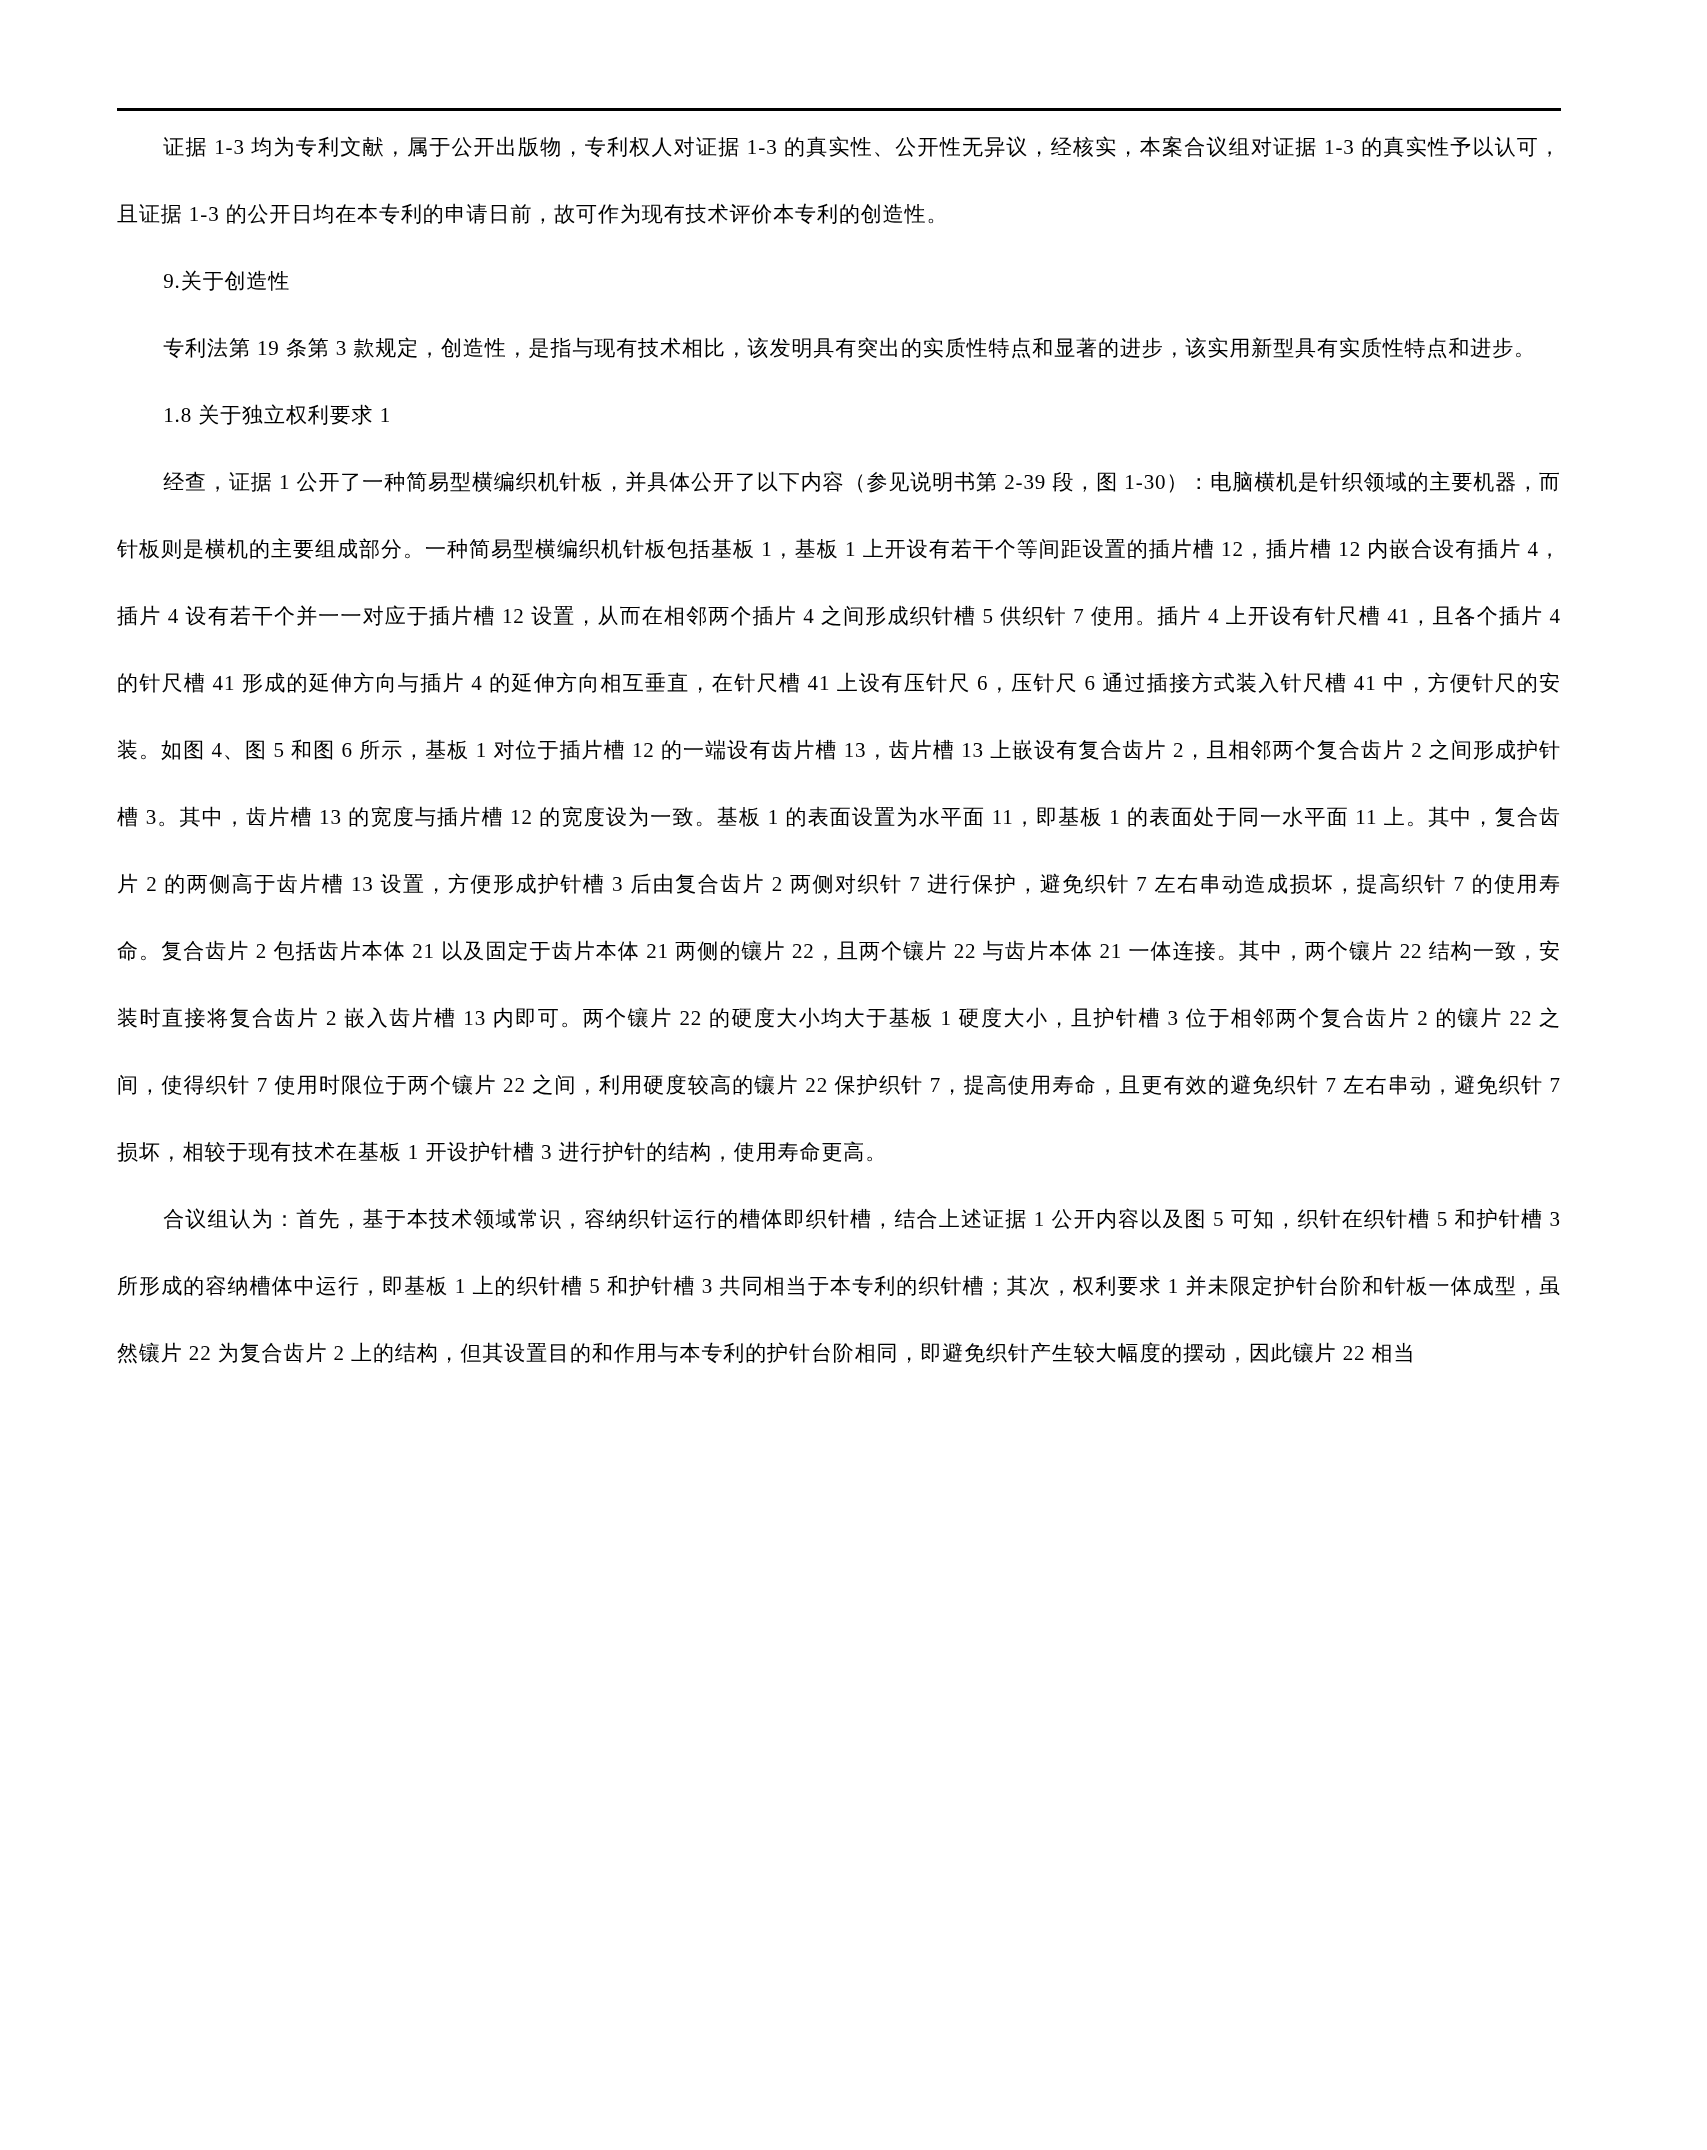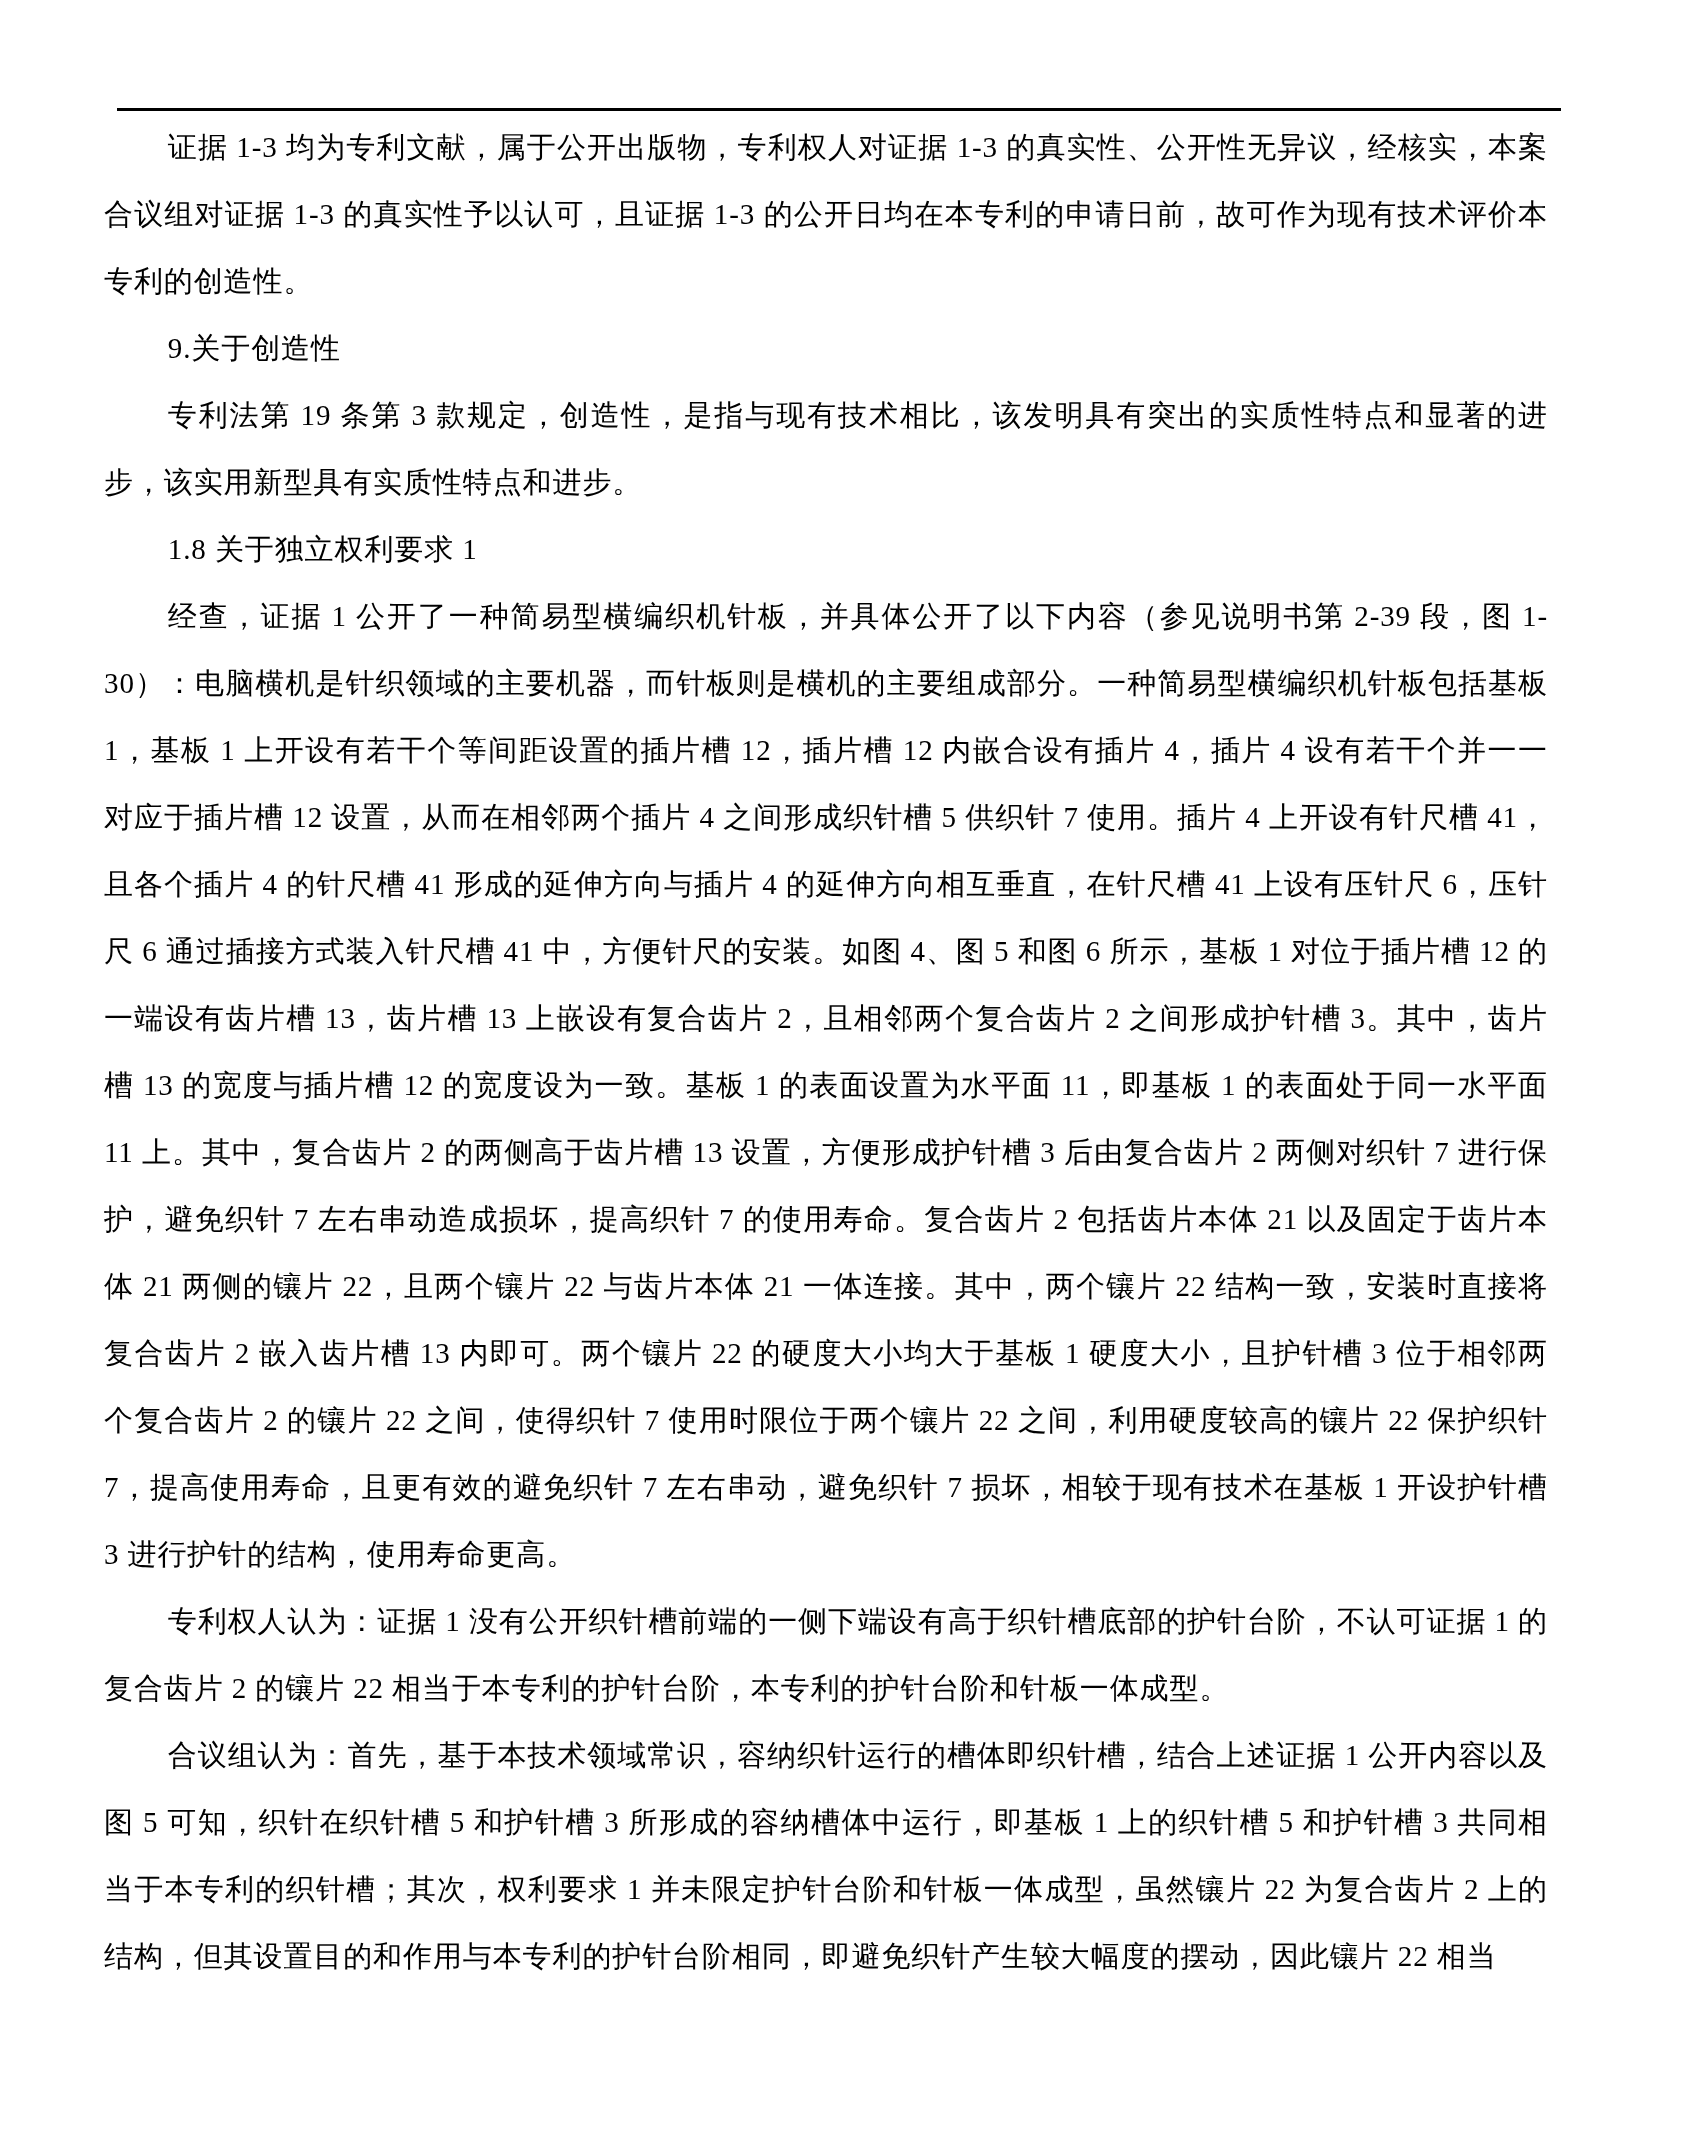"证据 1-3 均为专利文献，属于公开出版物，专利权人对证据 1-3" .doc-body { font-size: 29px -> 21px; left: 104px -> 117px }
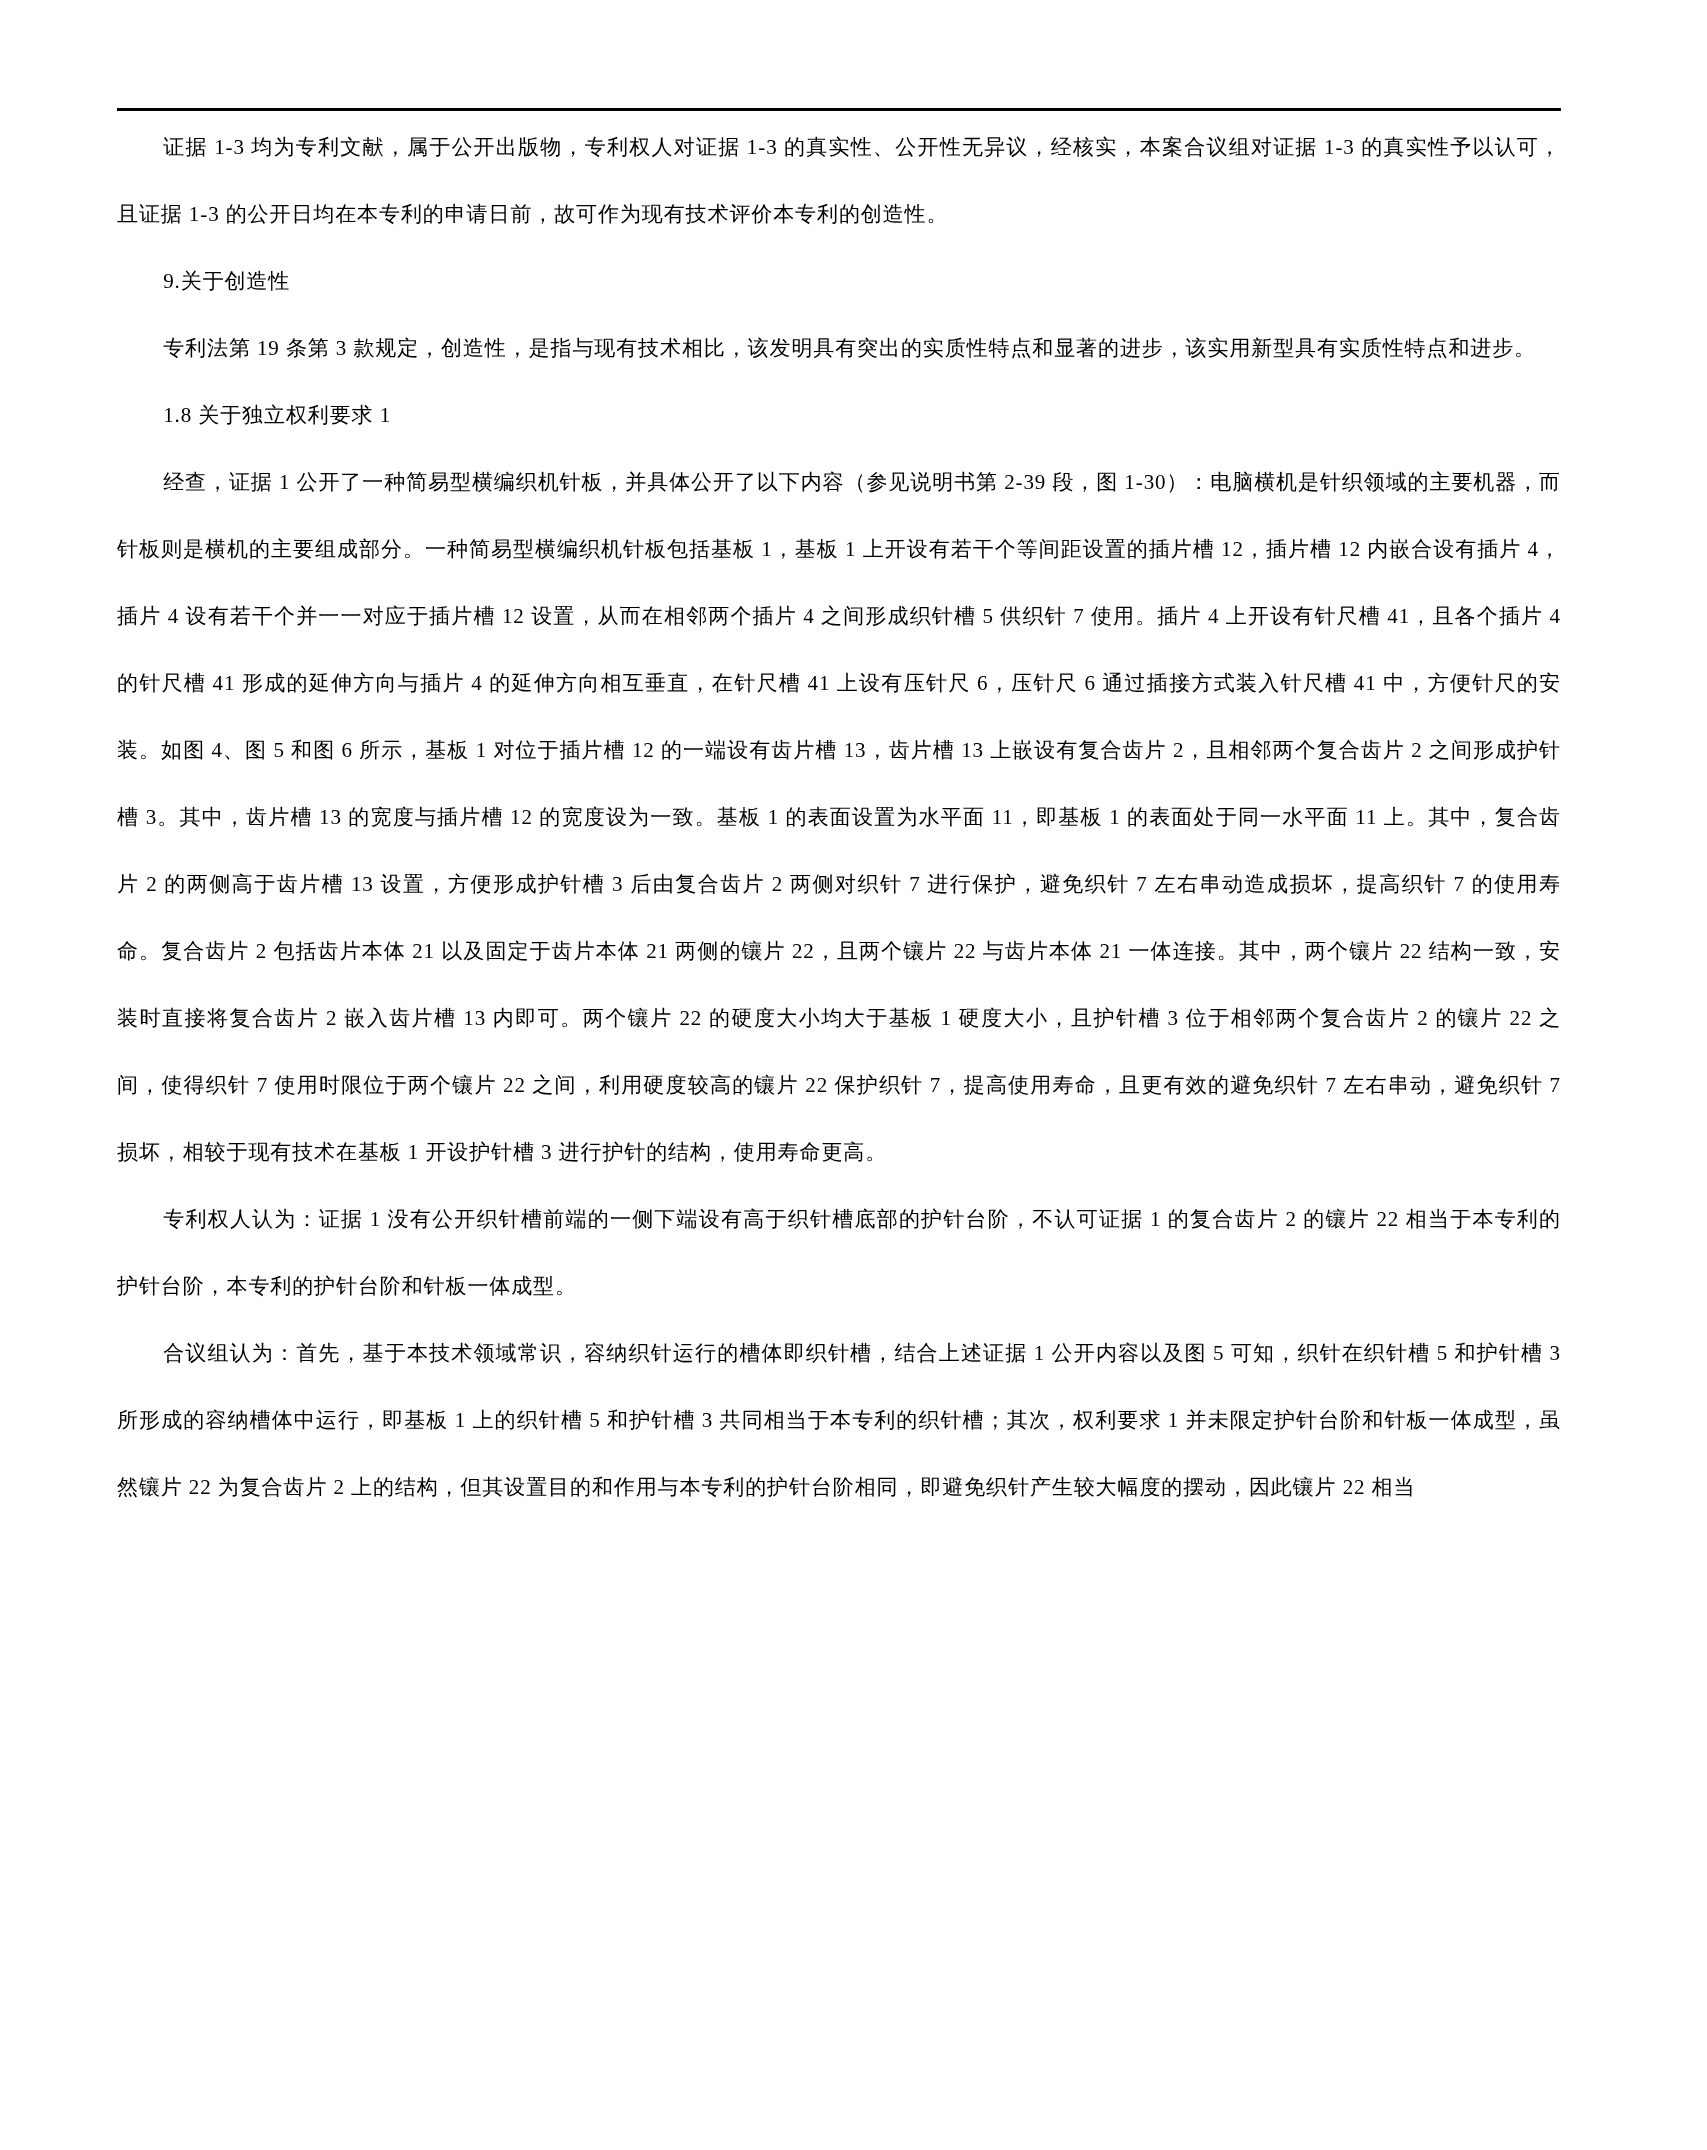"专利权人认为：证据 1" p { html: <p>专利权人认为：证据 1 没有公开织针槽前端的一侧下端设有高于织针槽底部的护针台阶，不认可证据 1 的复合齿片 2 的镶片 22 相当于本专利的护针台阶，本专利的护针台阶和针板一体成型。</p> -> none }
